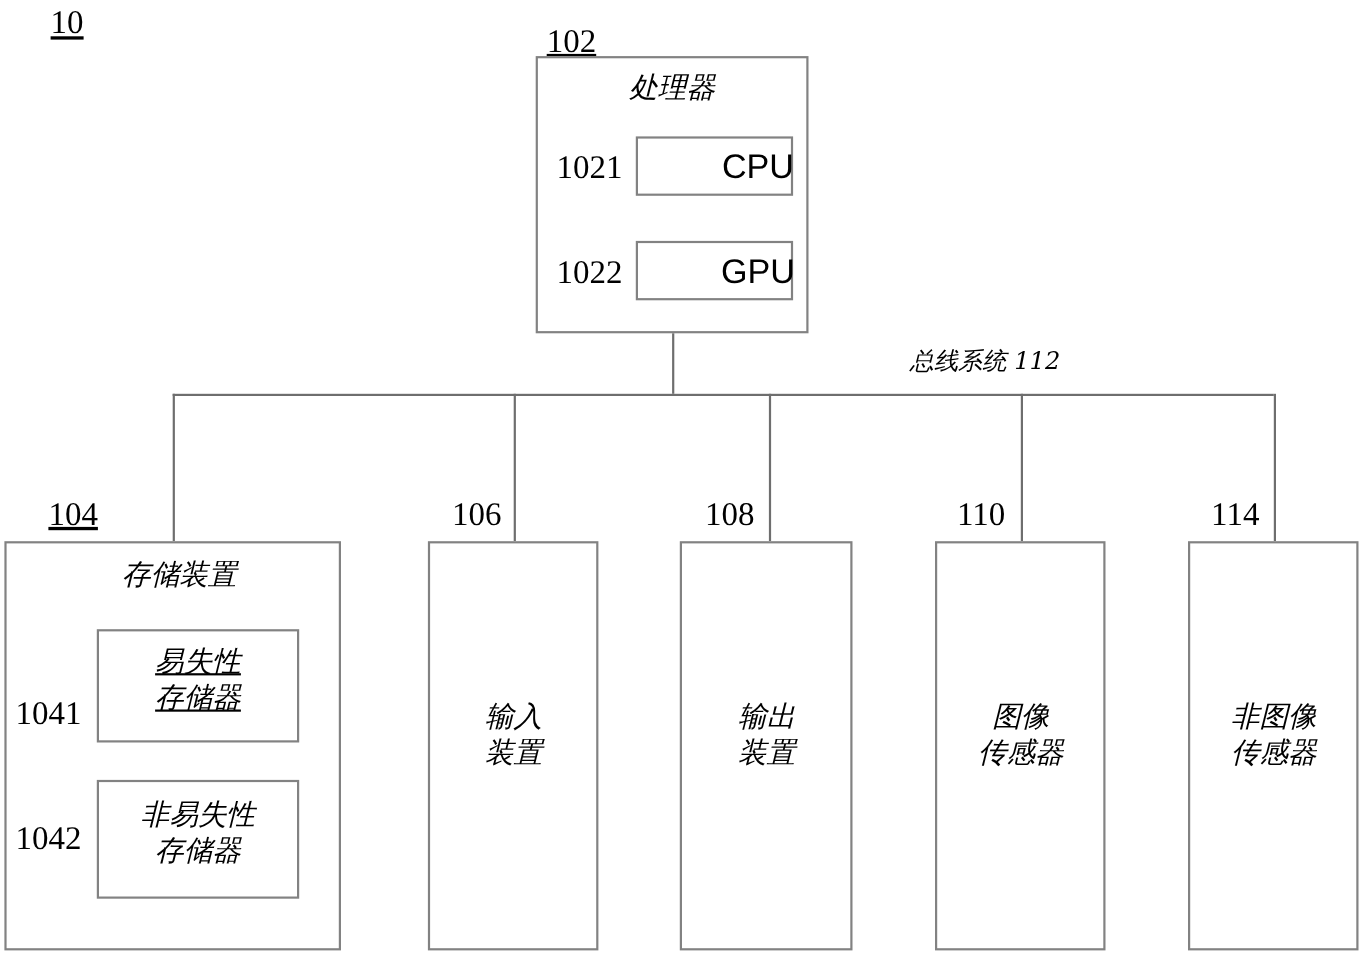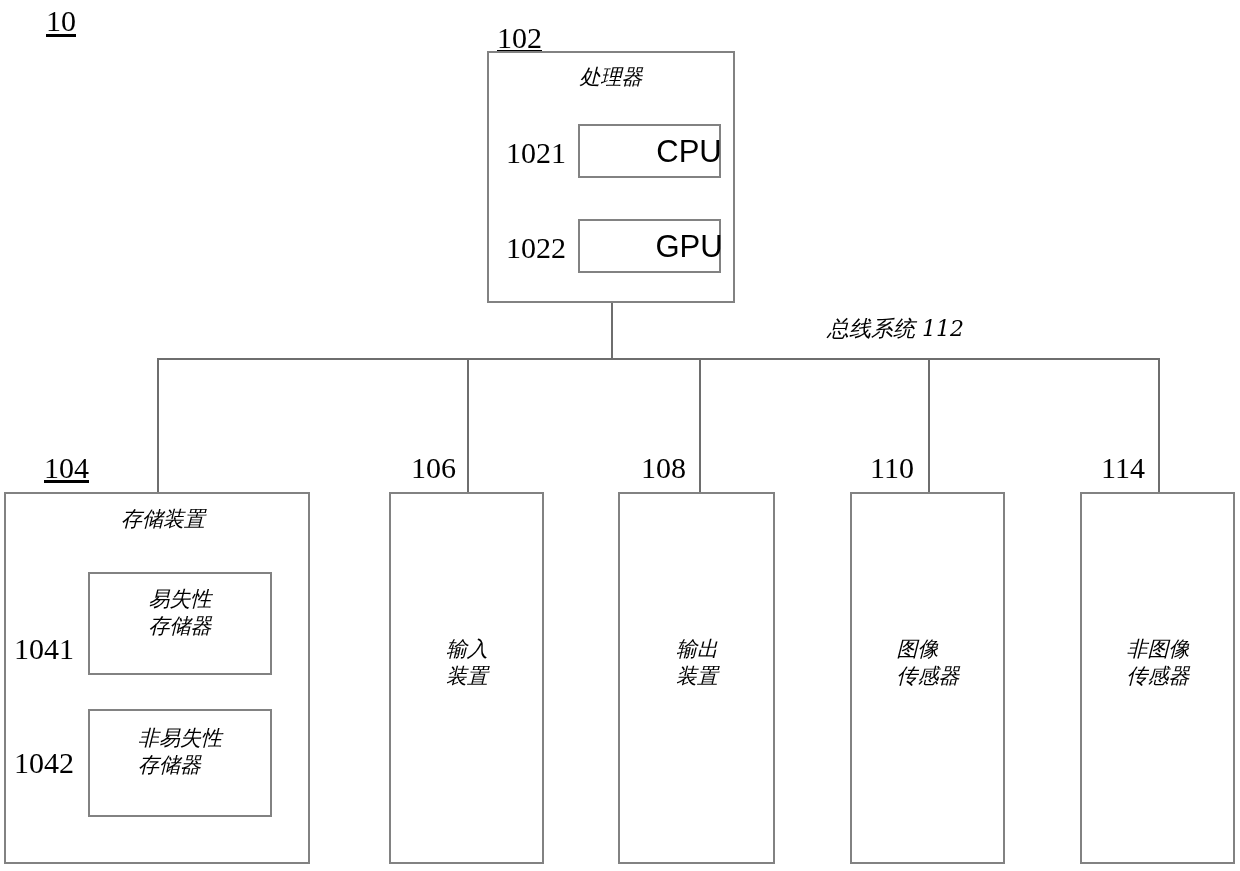"处理器" .cn { font-size: 21px -> 26px; text-align: left -> center }
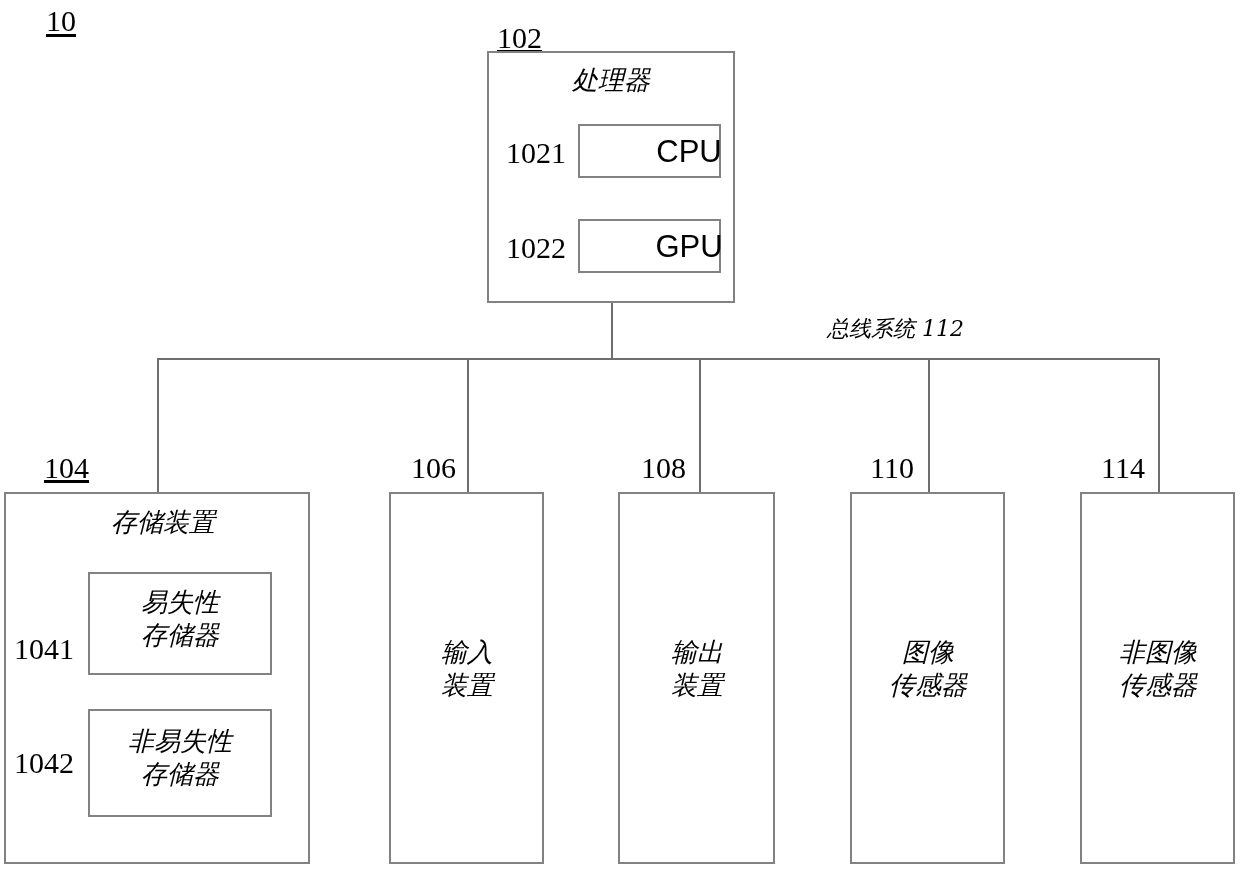"易失性" div.cn { text-decoration: none -> underline }
